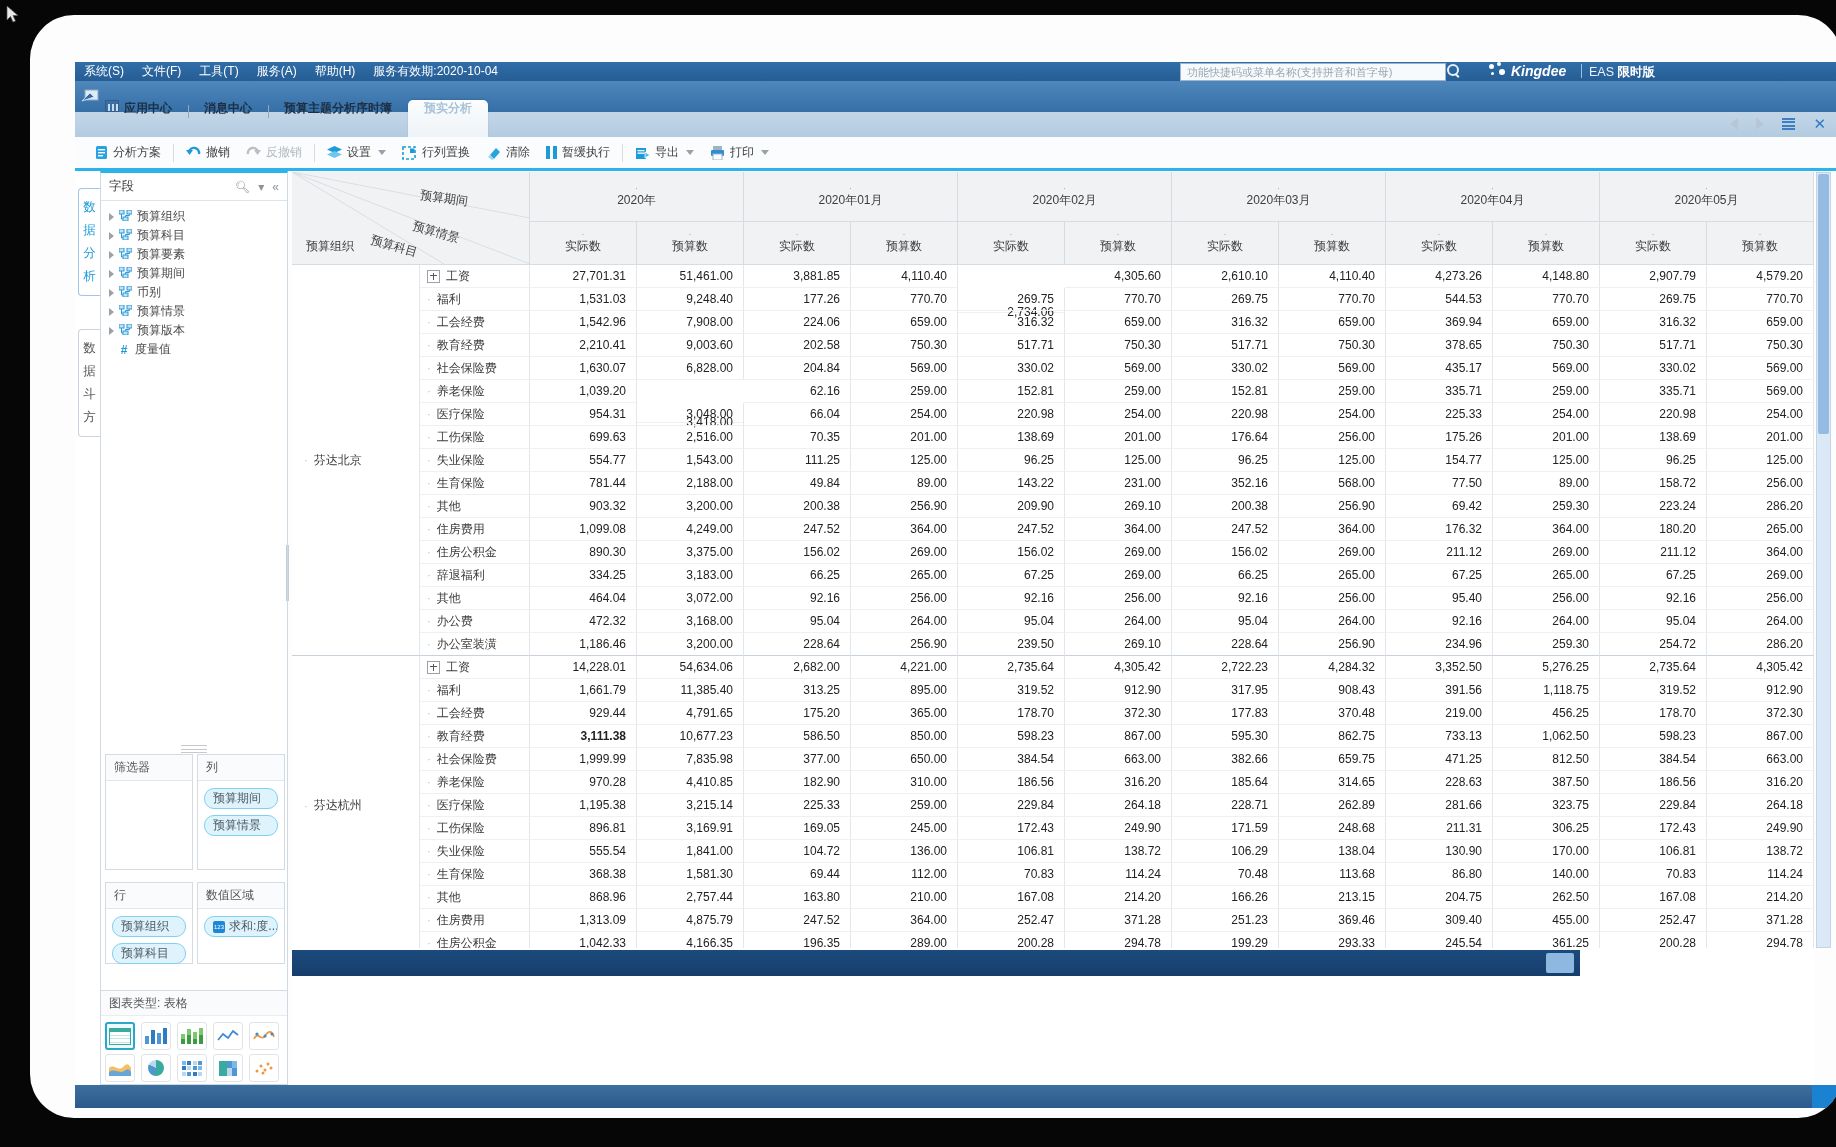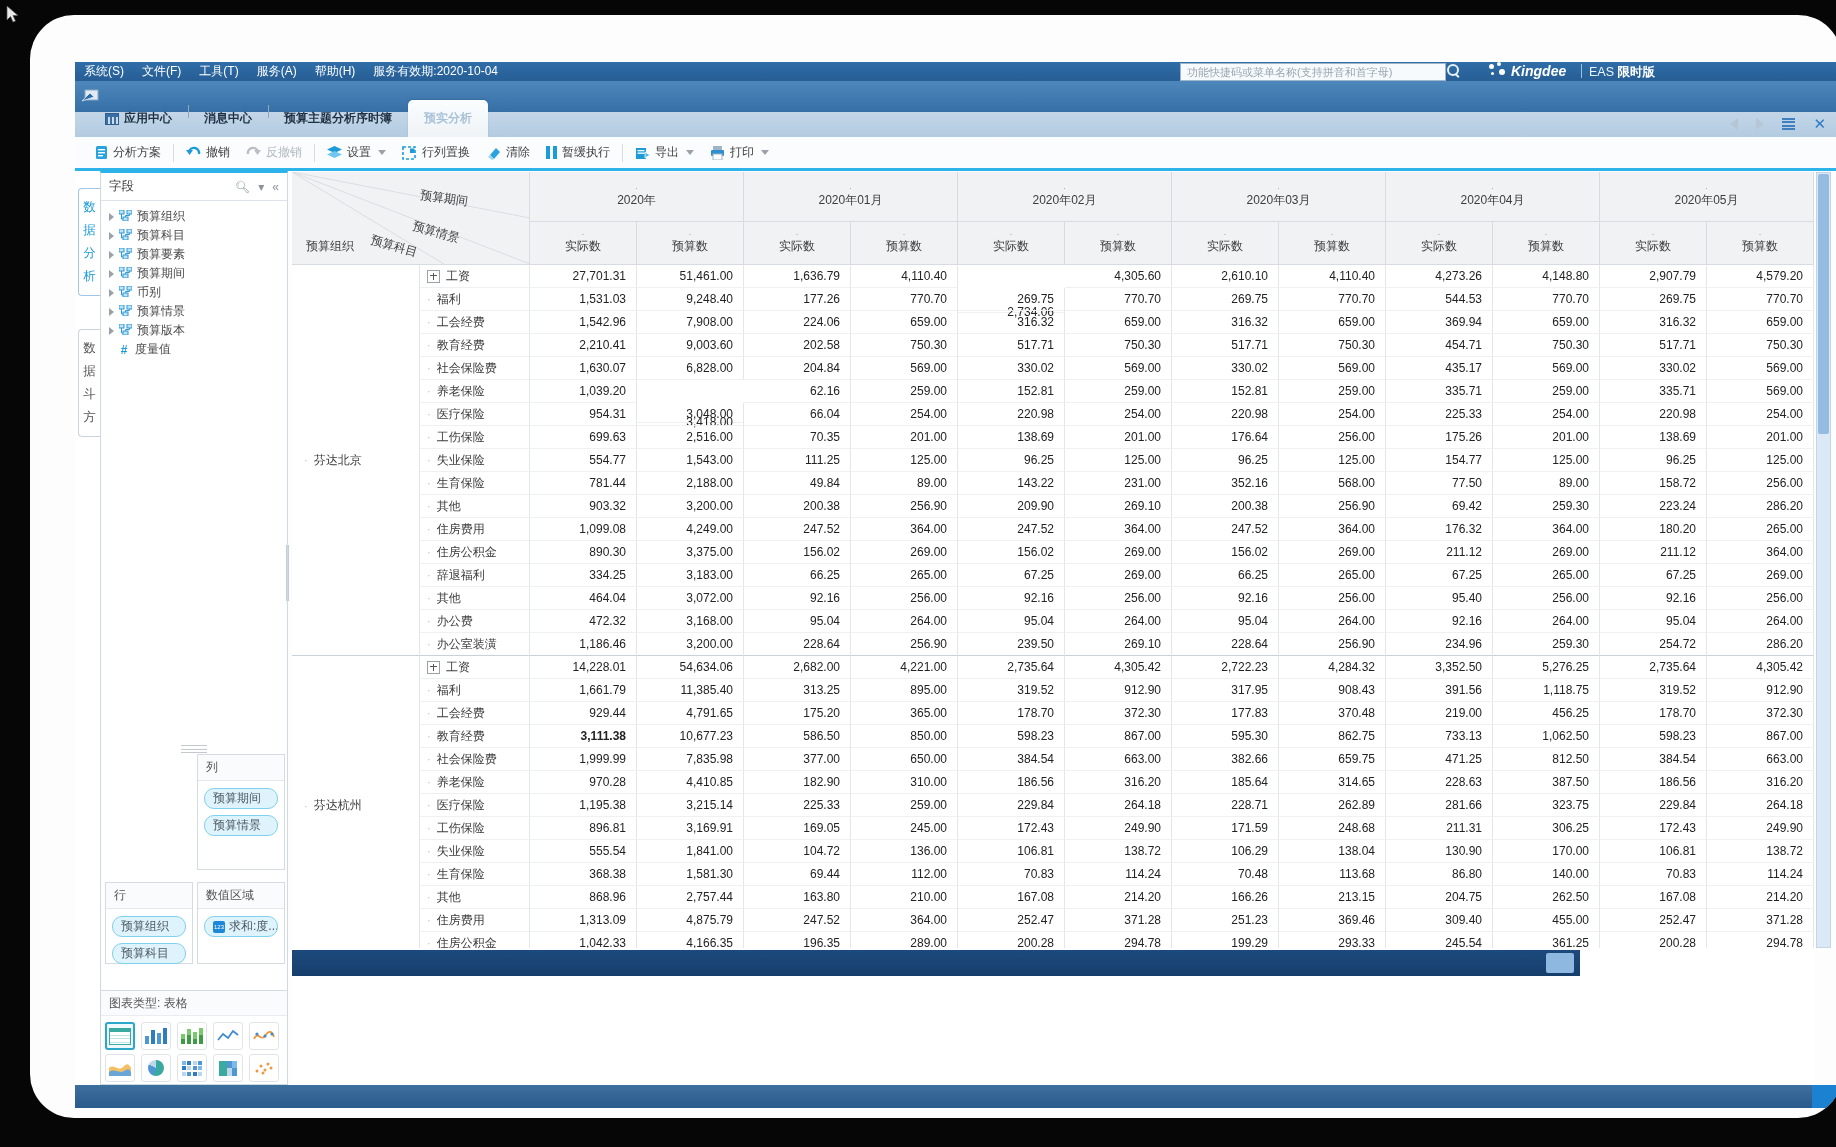"应用中心" .tab { align-items: center -> none }
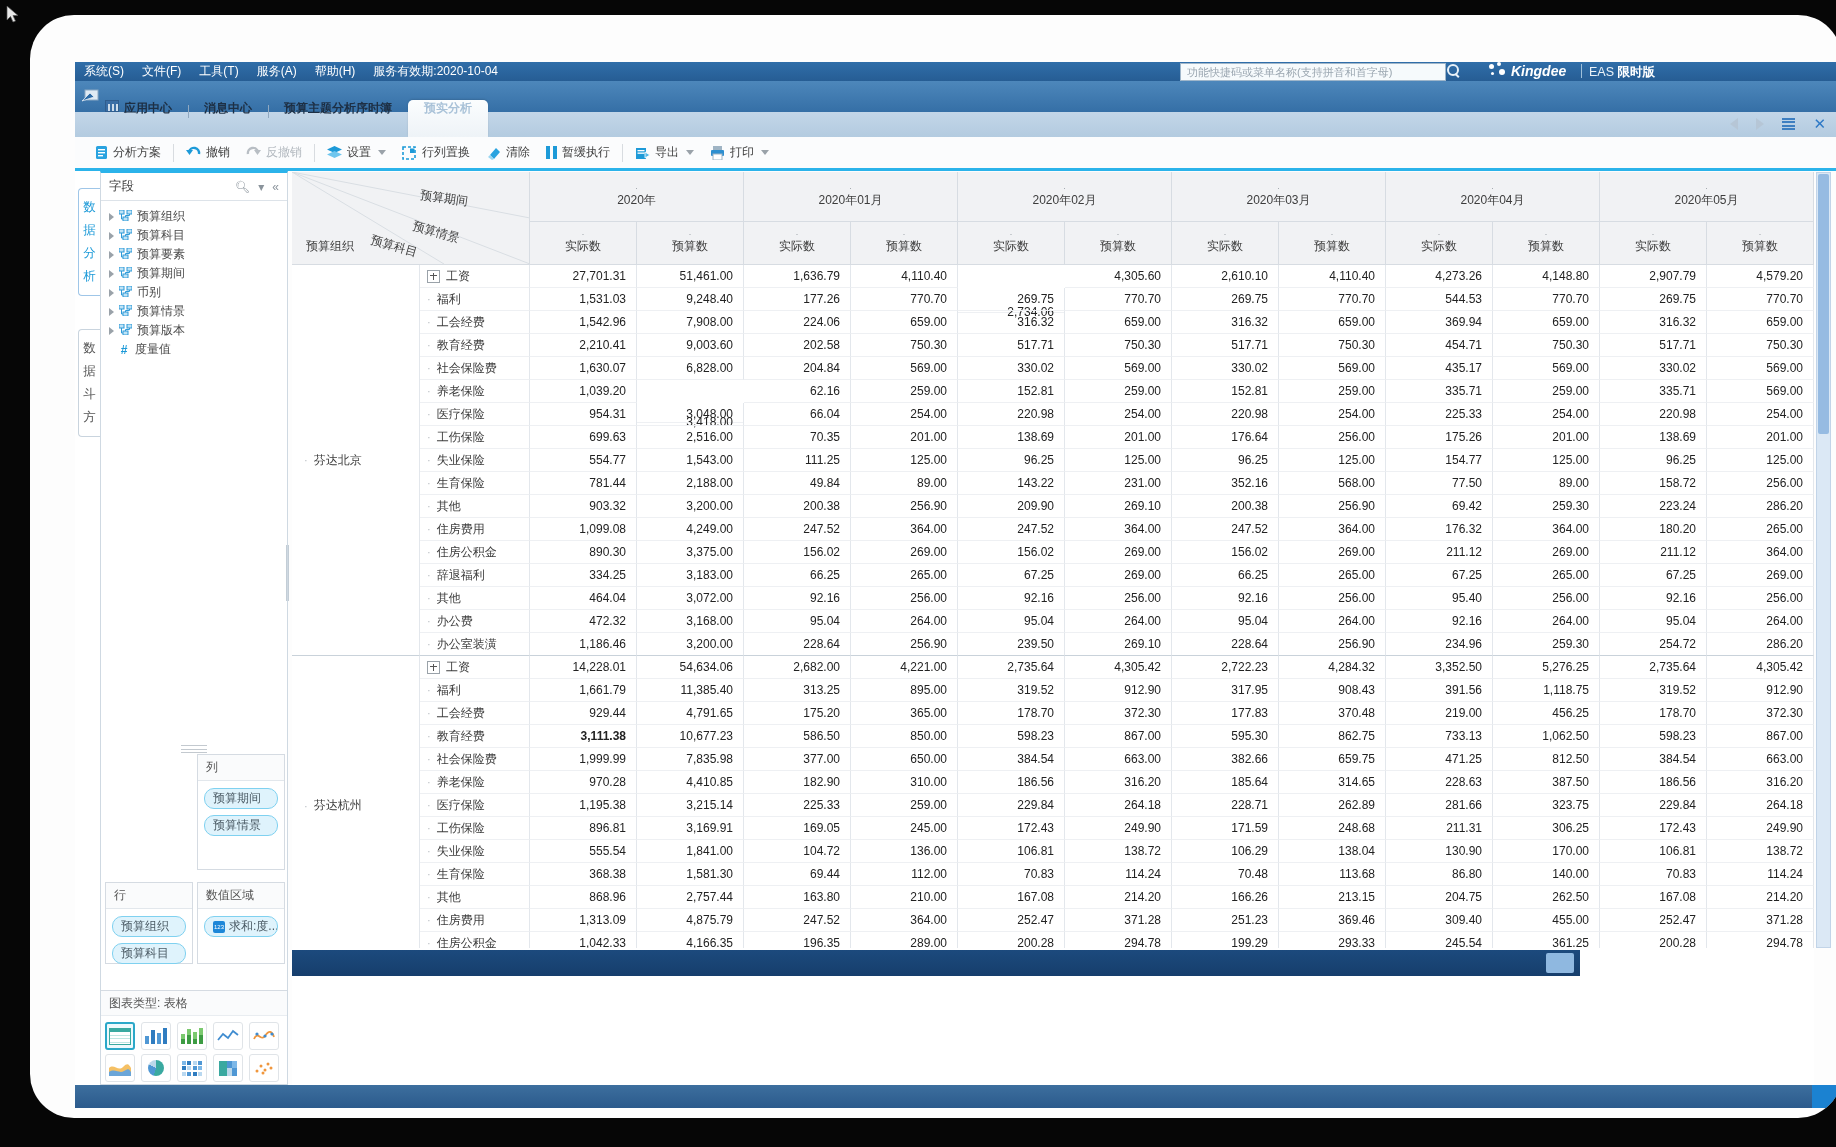"1,636.79" div.cell { text: 1,636.79 -> 3,881.85 }
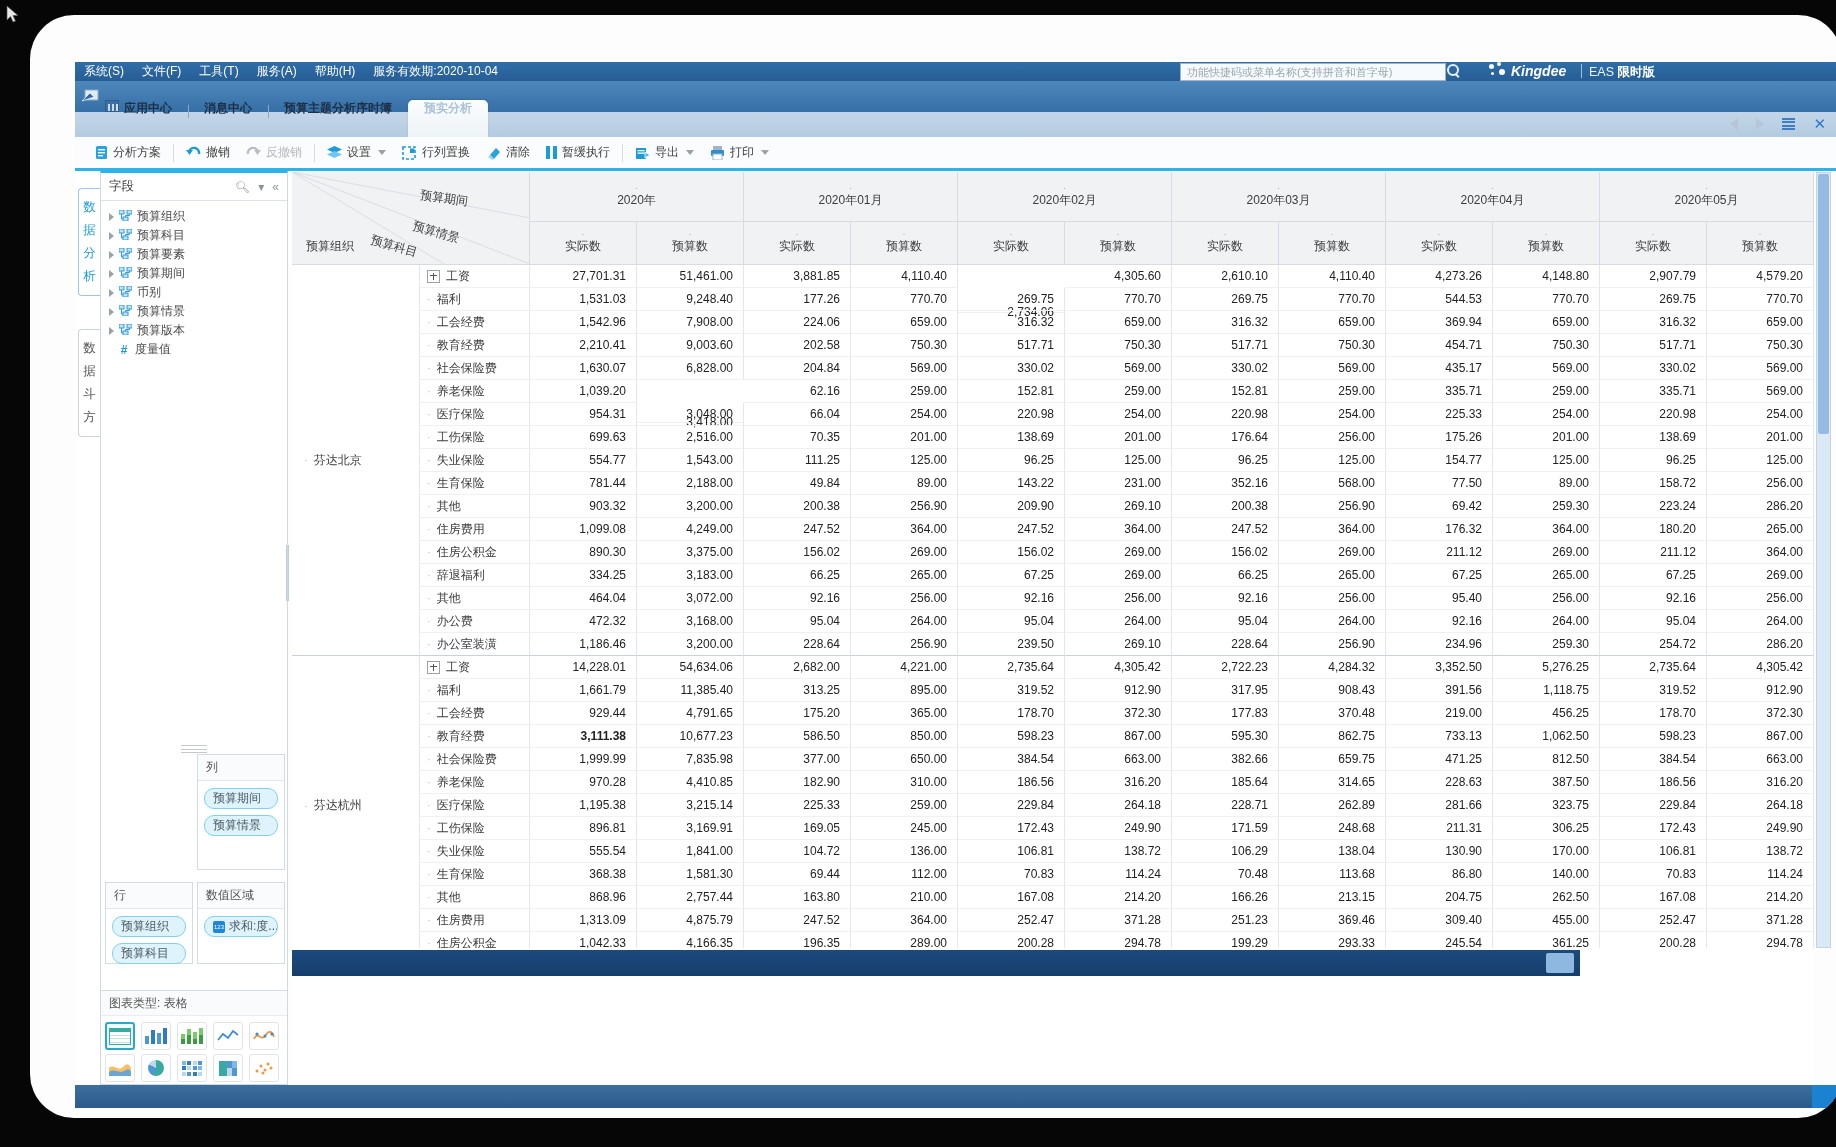"454.71" div.cell { text: 454.71 -> 378.65 }
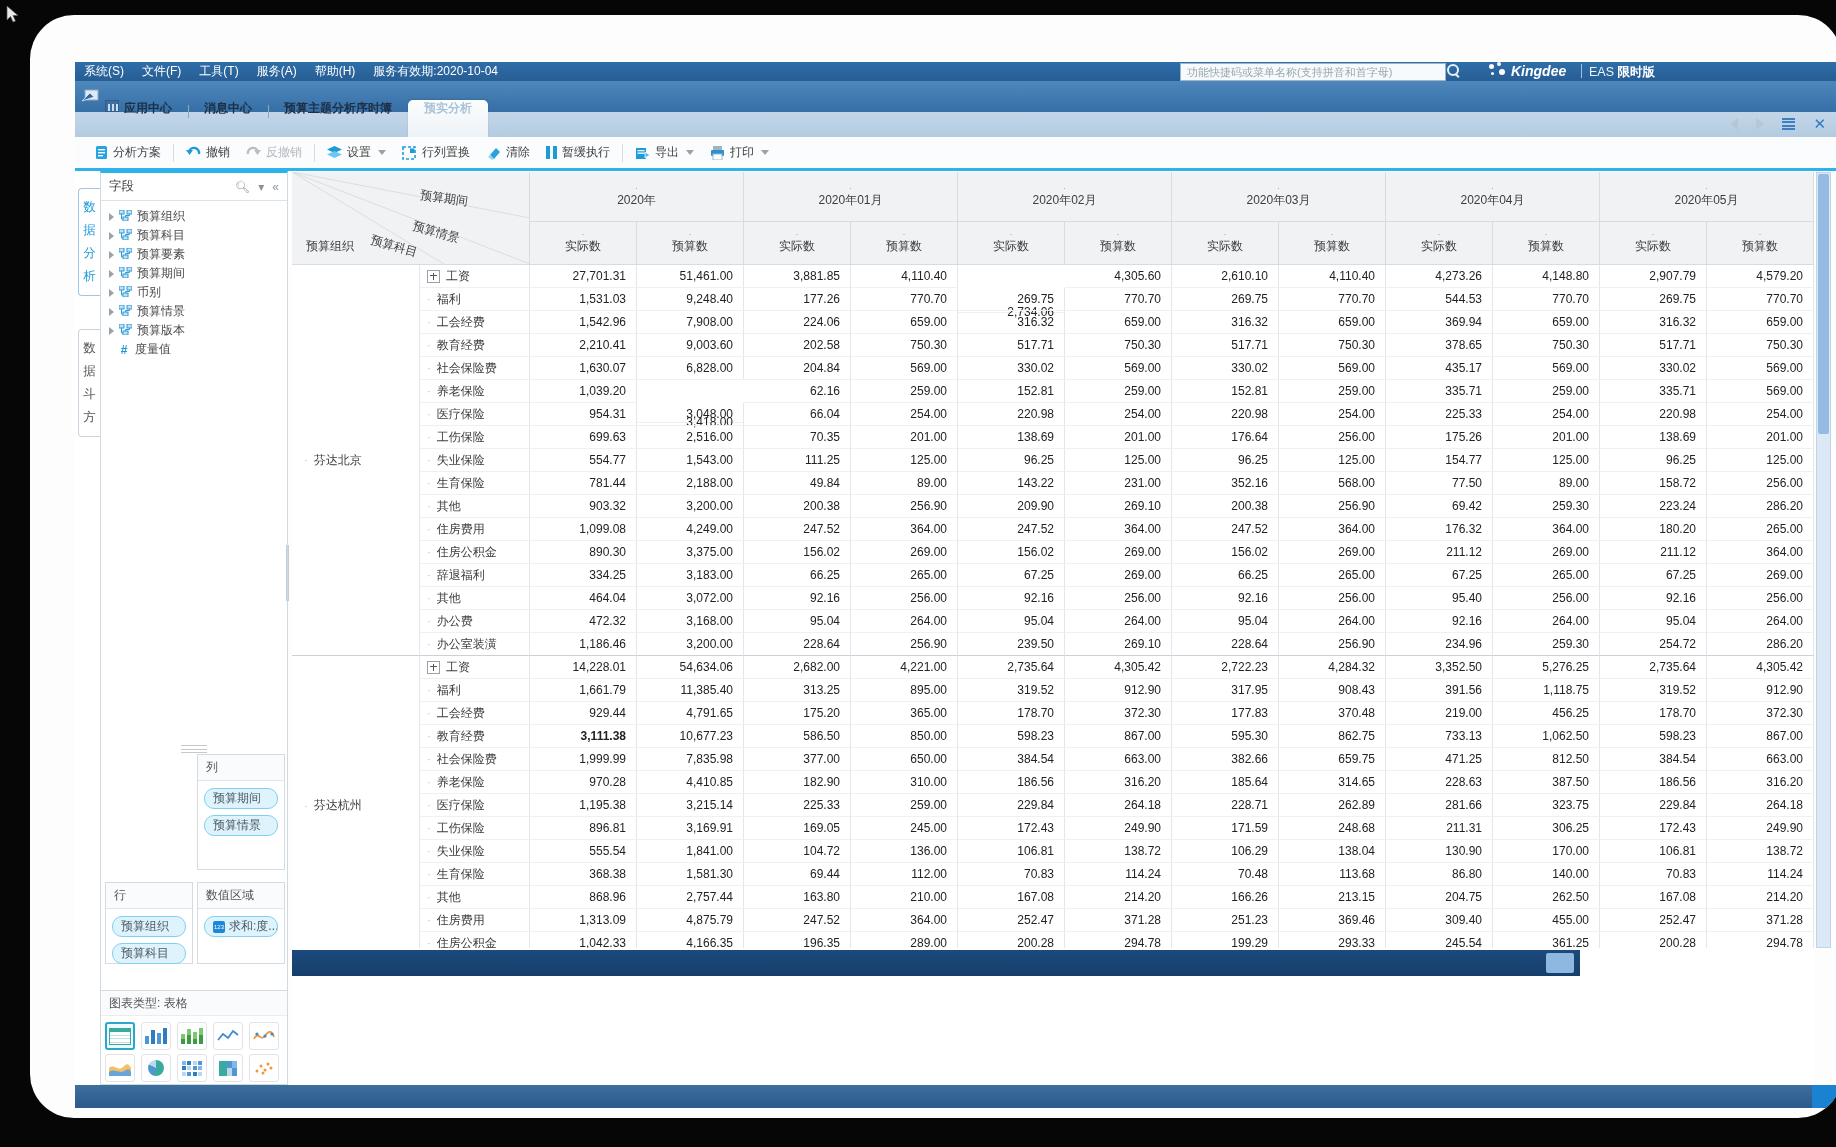"筛选器" div.pbox { html: none -> <div> <div>筛选器</div> <div></div> </div> }
